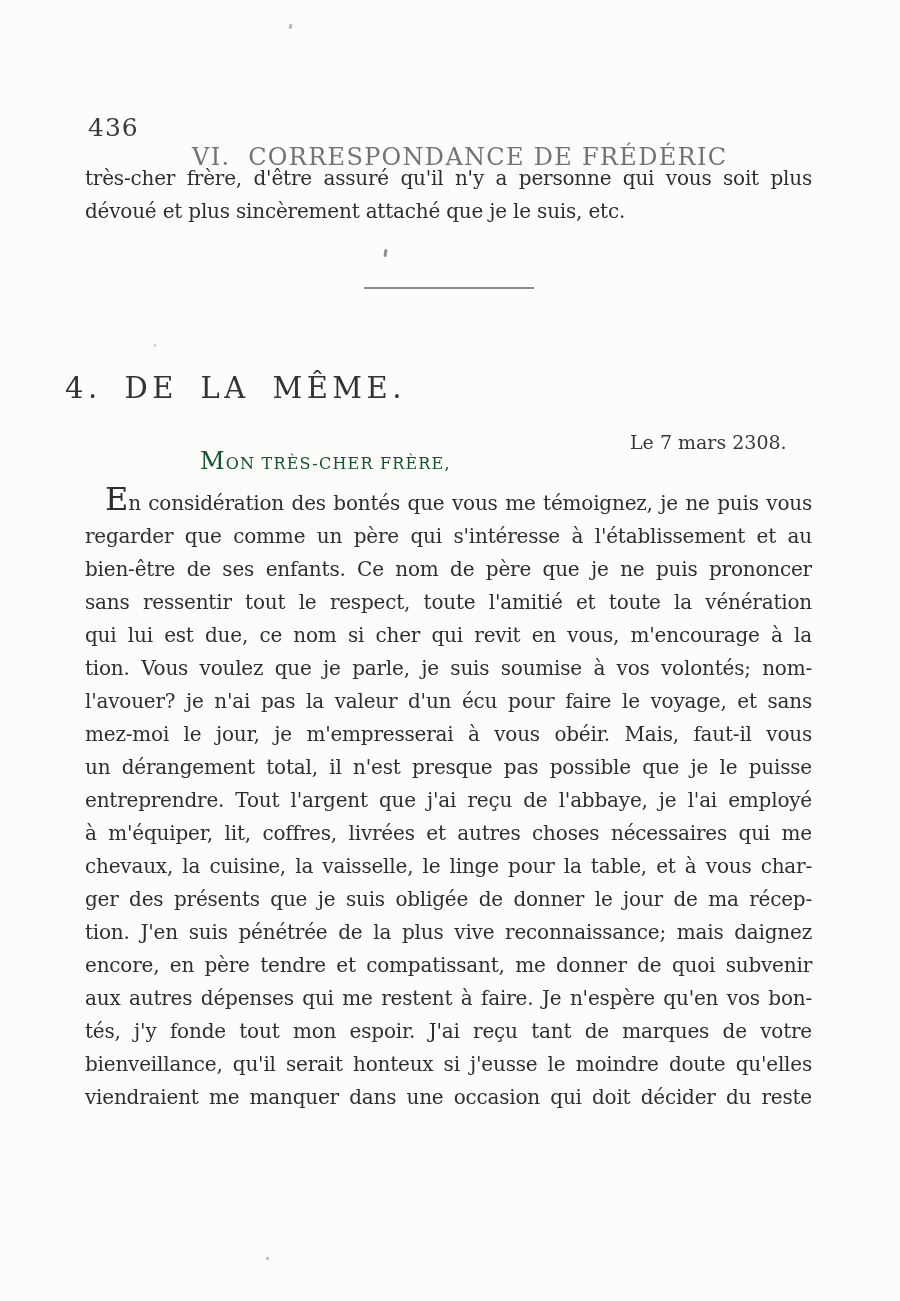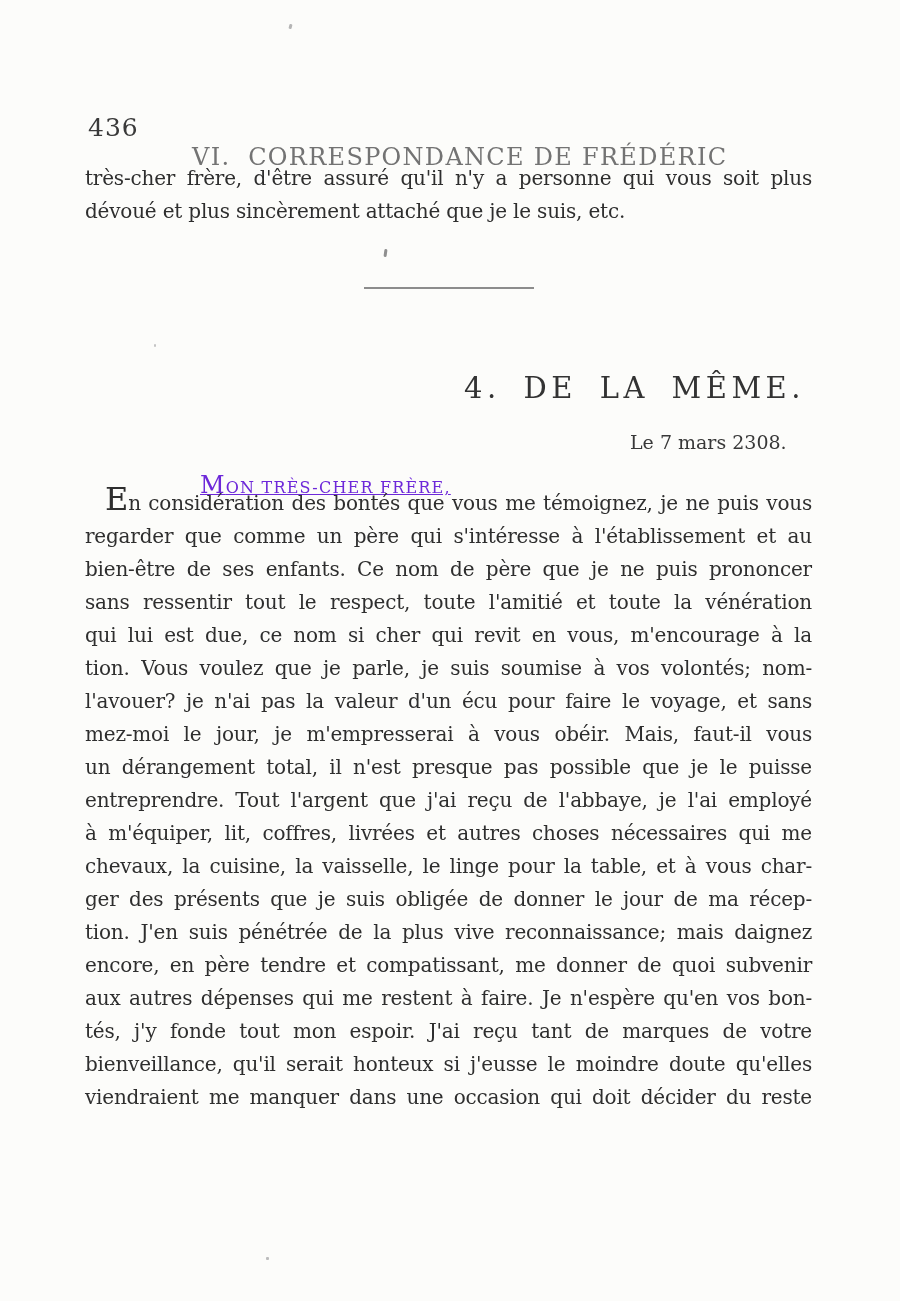"4. DE LA MÊME." .section-heading { text-align: right -> left }
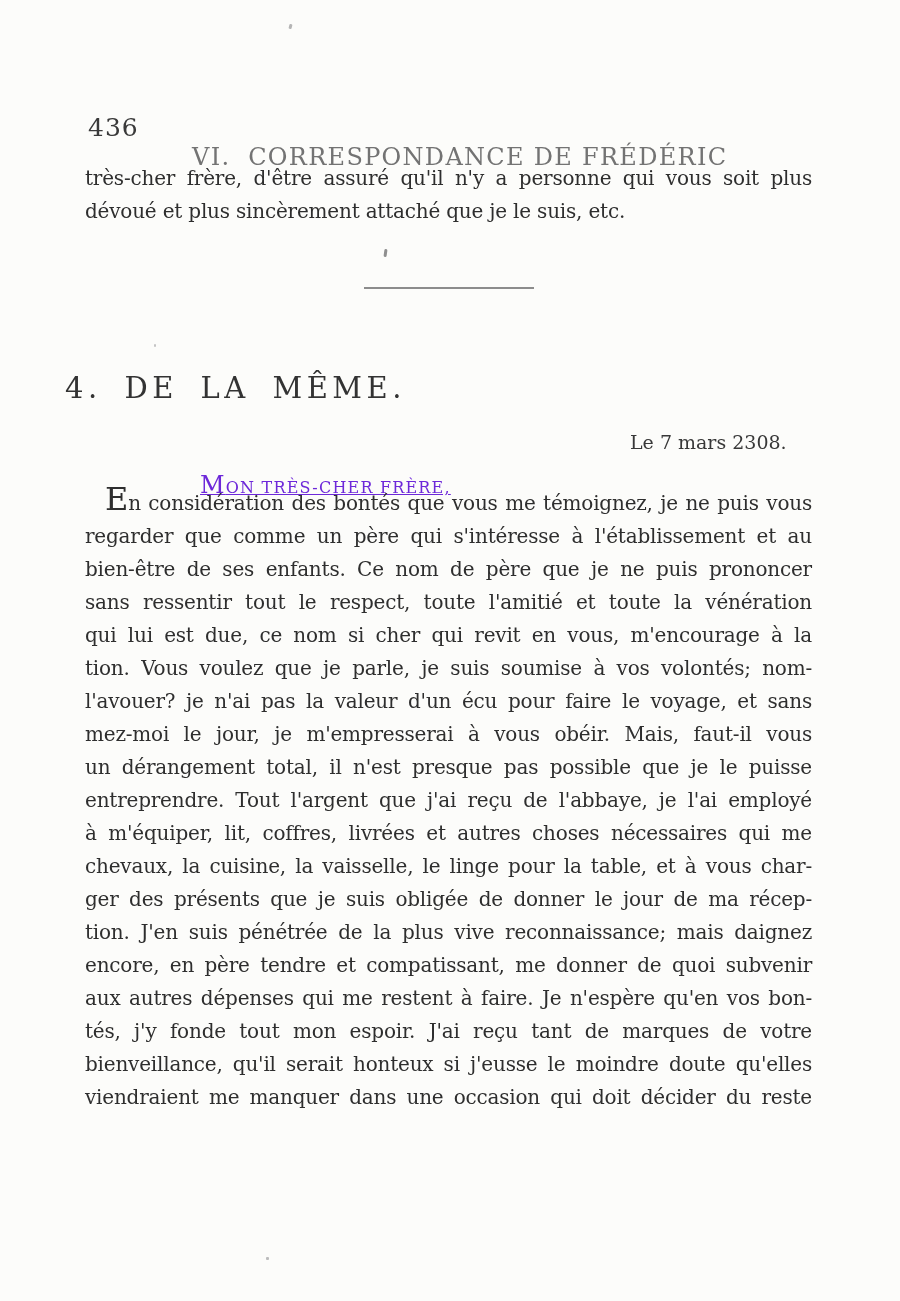"MON TRÈS-CHER FRÈRE," .salutation { color: #6d28d9 -> #14532d; text-decoration: underline -> none; top: 472px -> 448px }
